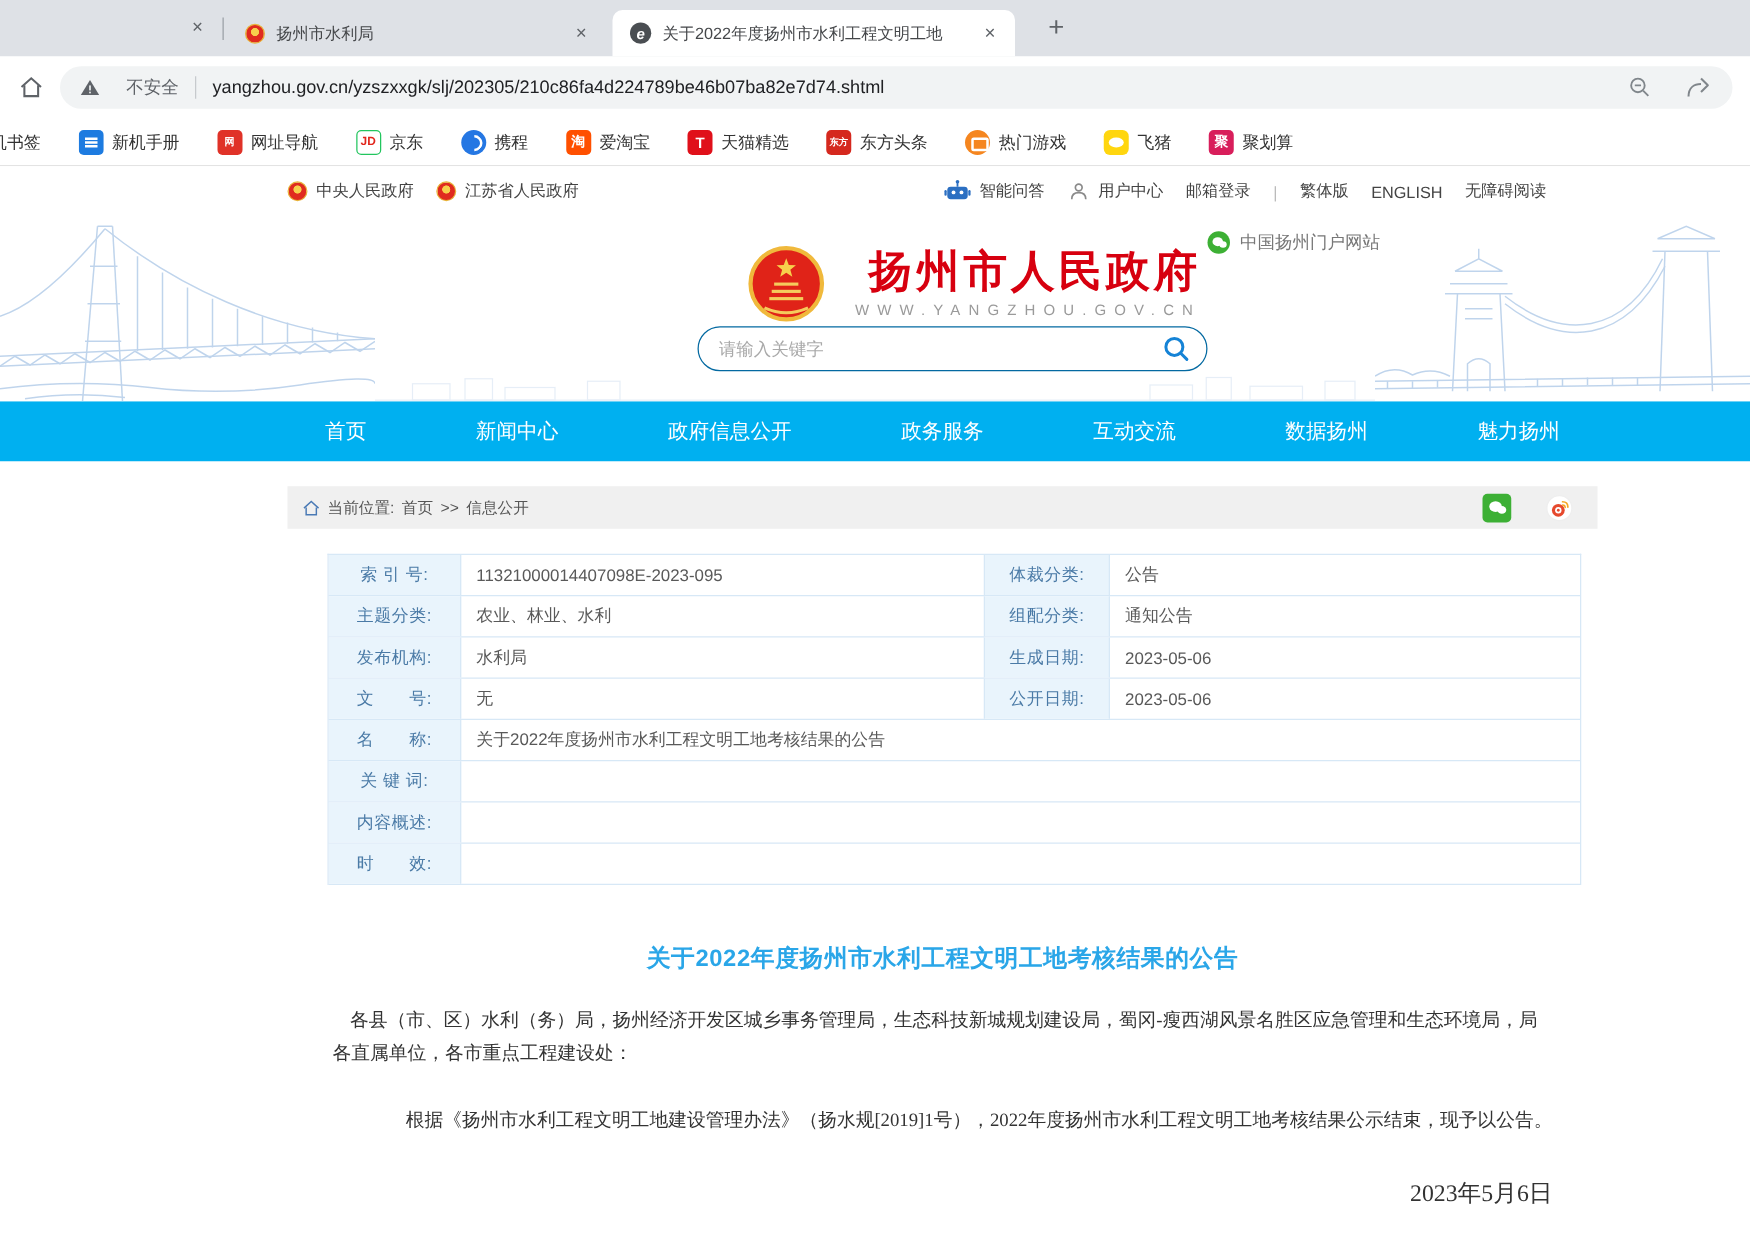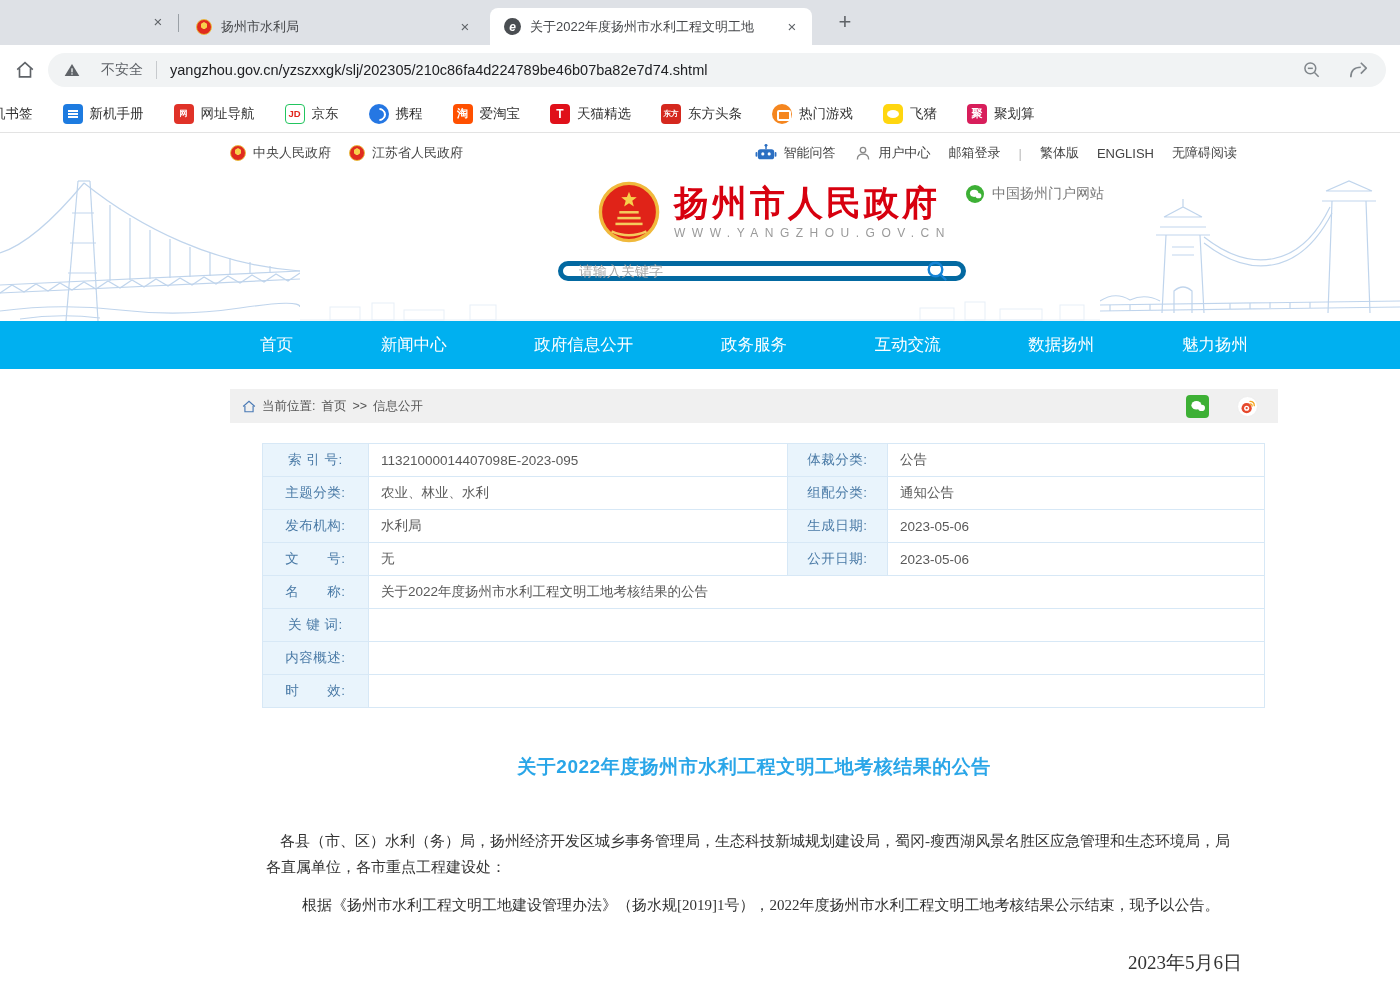"扬州市人民政府" .logo-wrap { gap: 14px -> 24px; text-align: none -> right; top: 8px -> 23px }
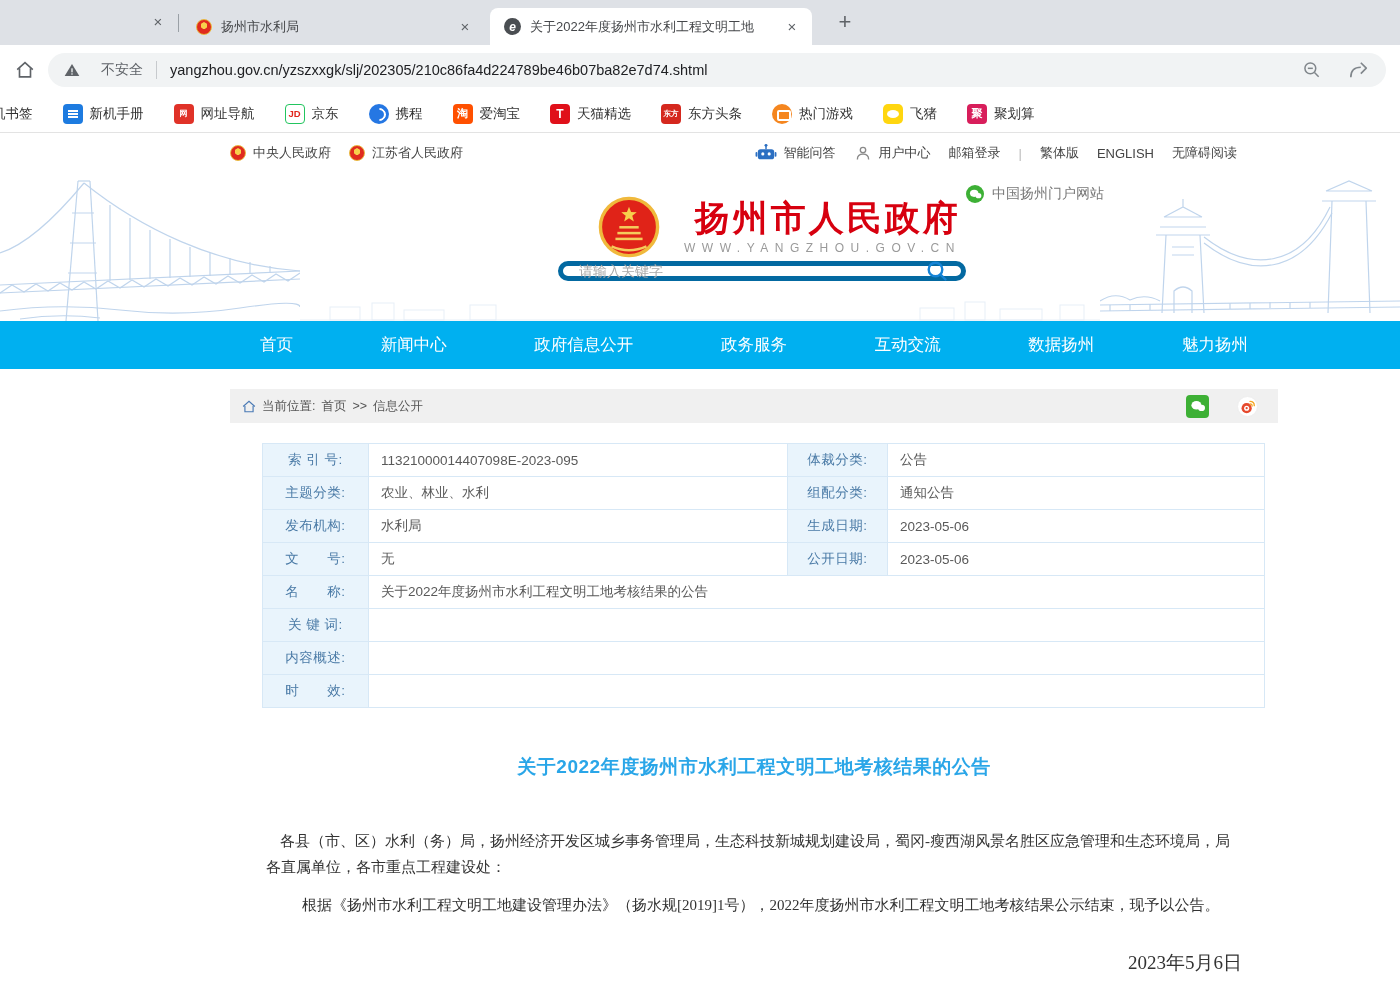"请输入关键字" .search { border: 5px solid #0369a1 -> 1px solid #0369a1; height: 20px -> 36px }
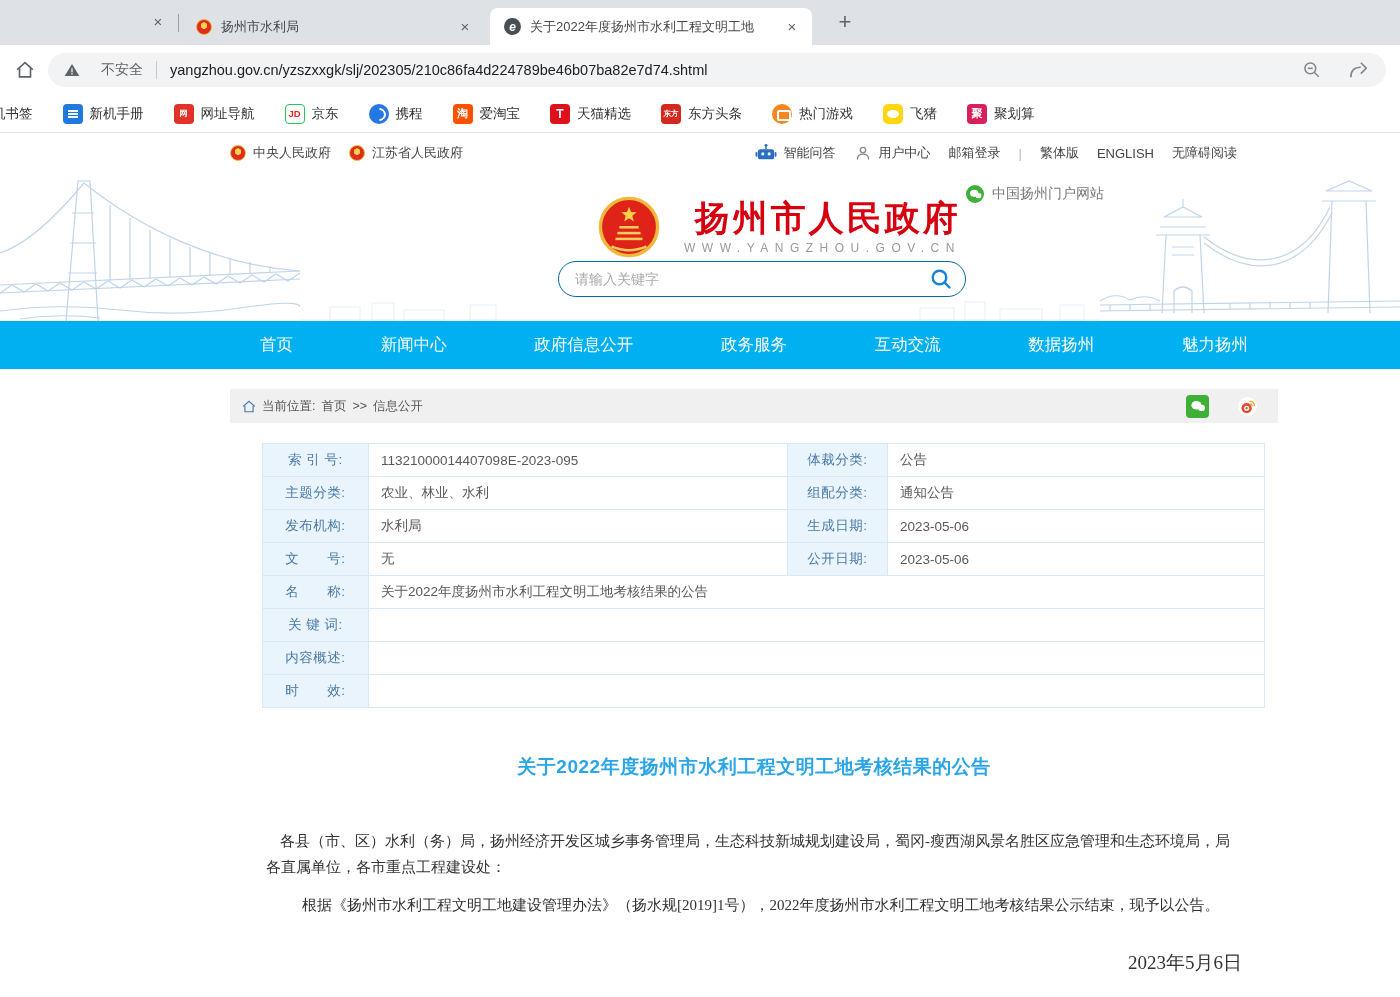"各县（市、区）水利（务）局，扬州经济开发区城乡事务管理局，生态科技新城规划建设局" .a-p1 { margin-top: 48px -> 24px }
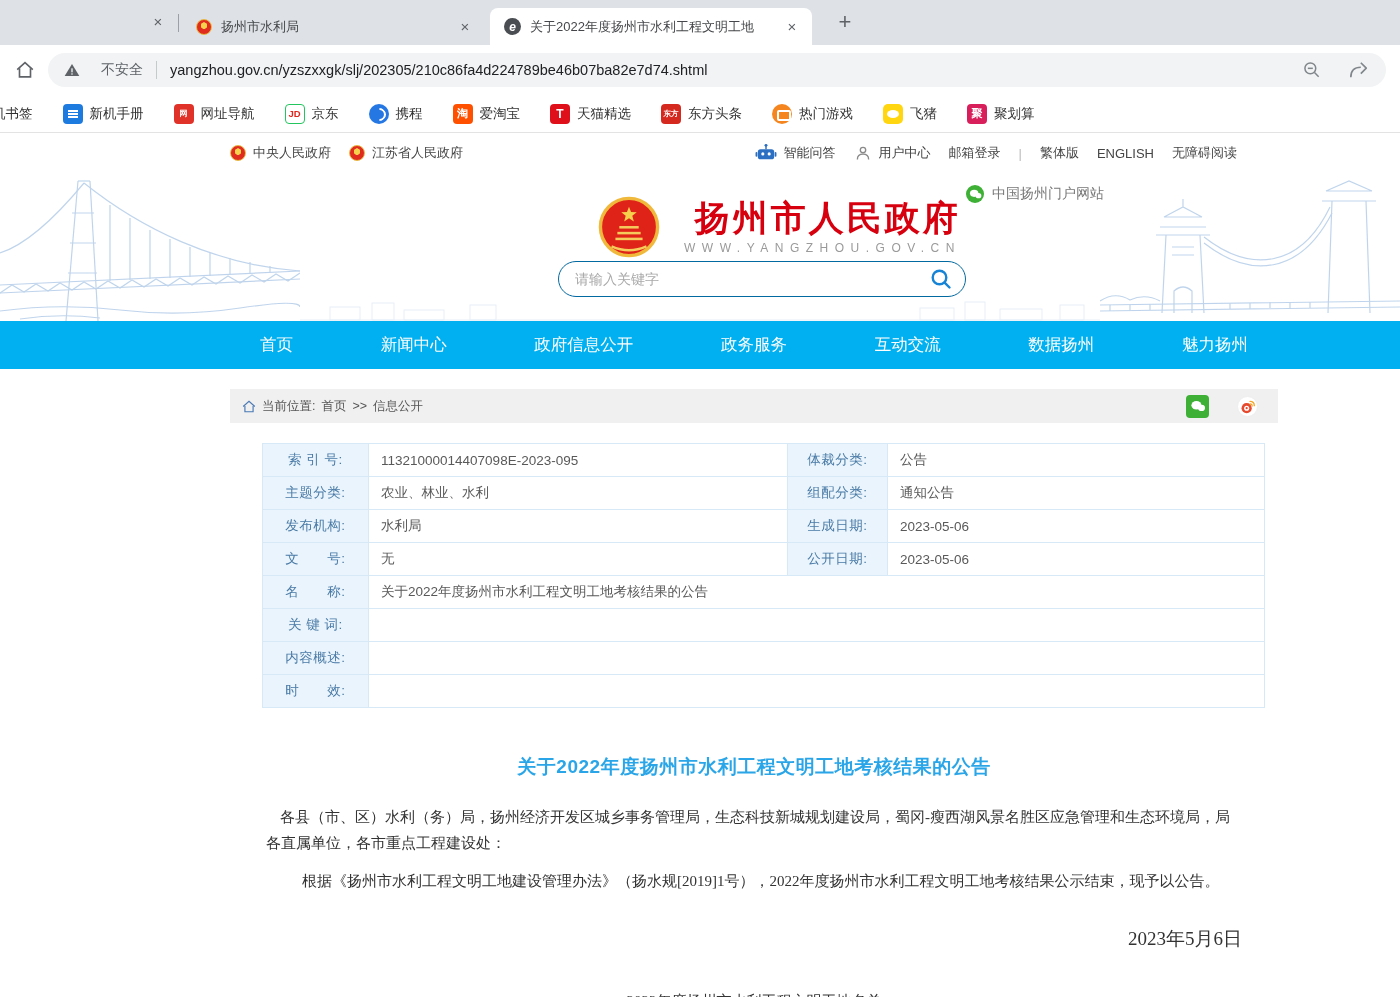"根据《扬州市水利工程文明工地建设管理办法》（扬水规[2019]1号），2022年" .a-p2 { margin-top: 12px -> 28px; text-align: none -> right }
